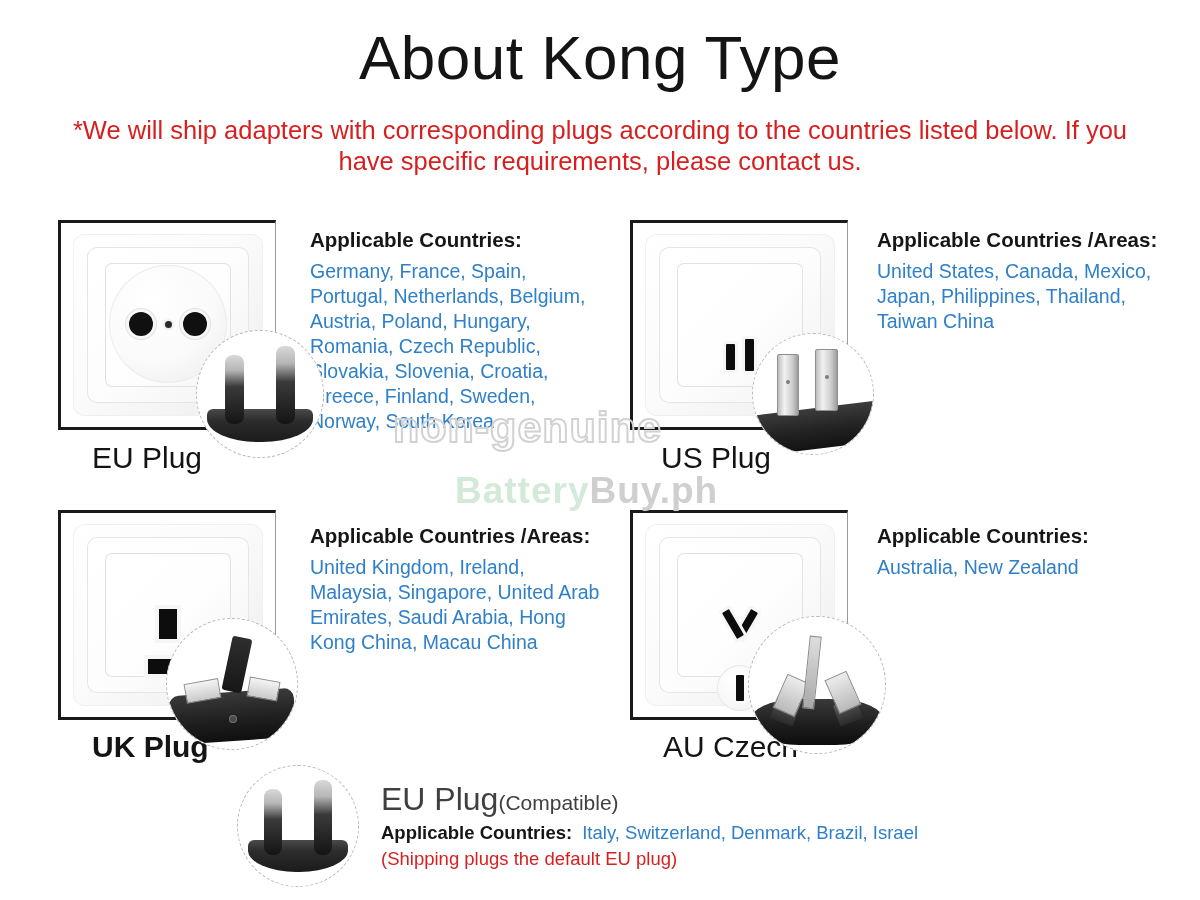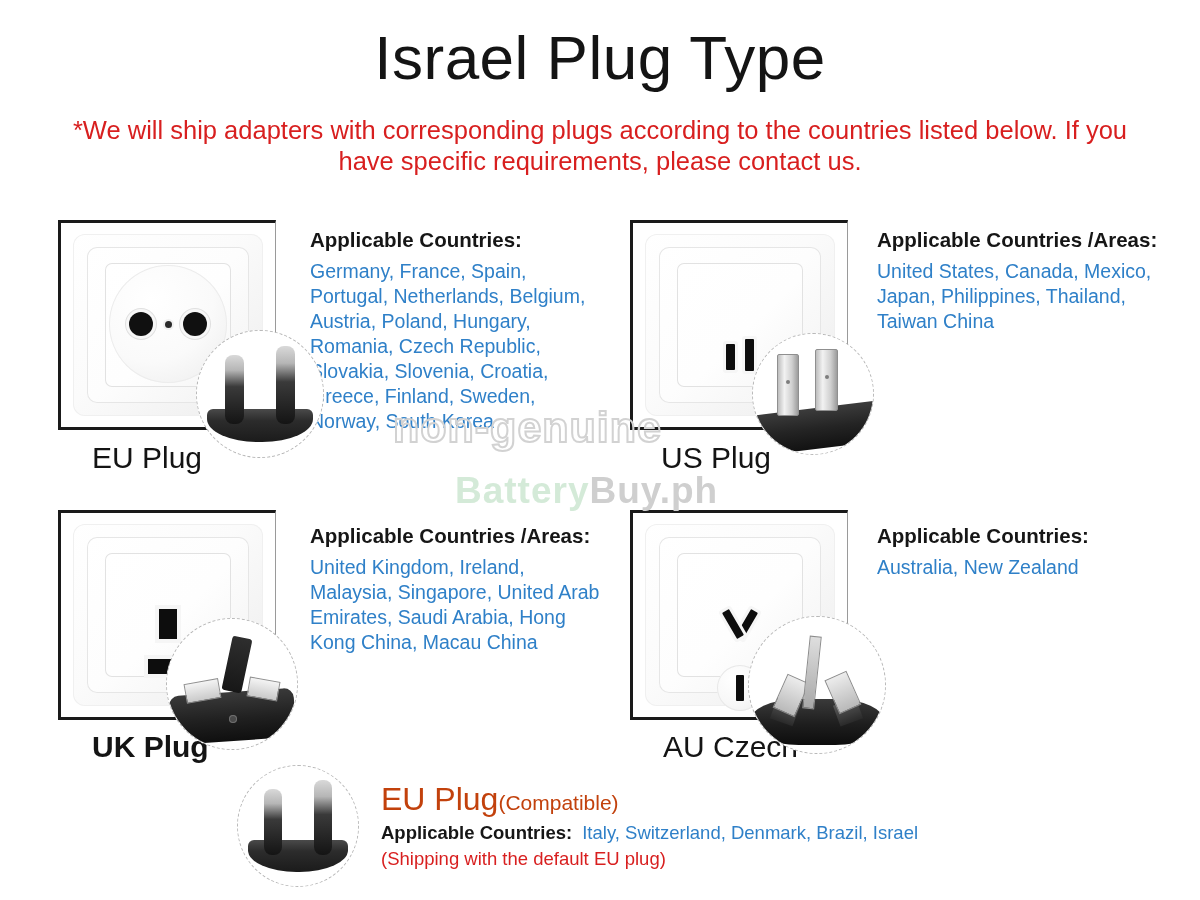"Israel Plug Type" div.title { text: Israel Plug -> About Kong }
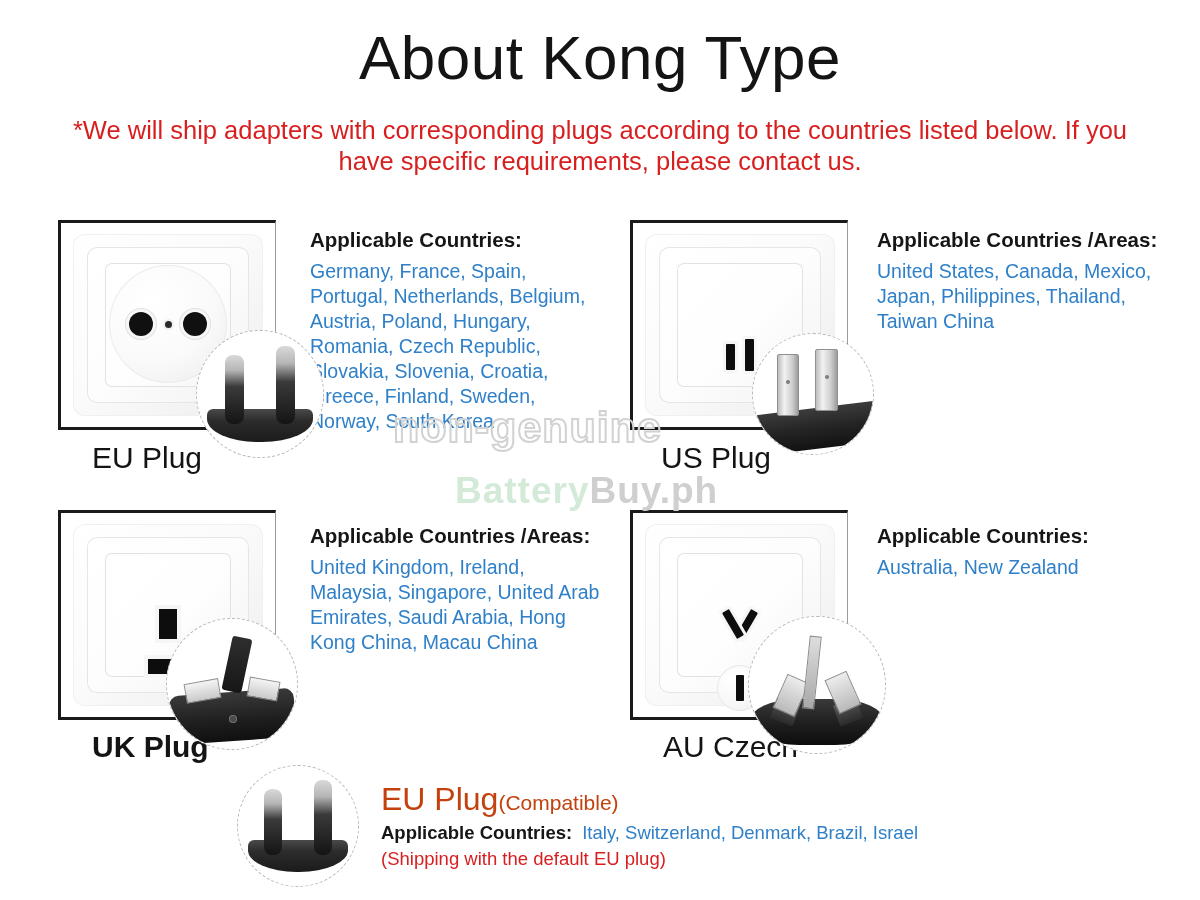"EU Plug(Compatible)" .bot-title { color: #c2410c -> #404040 }
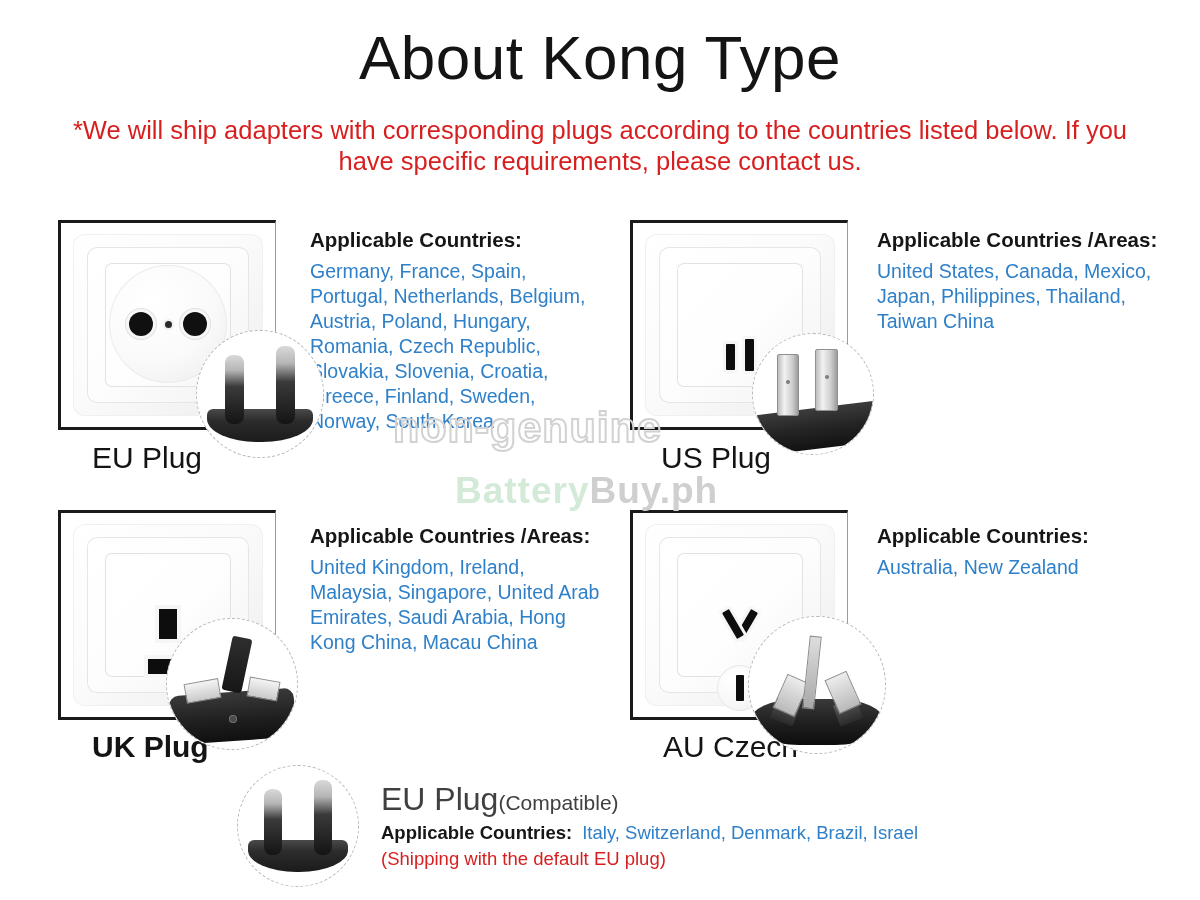"(Shipping with the default EU" div.bot-note { text: with -> plugs }
